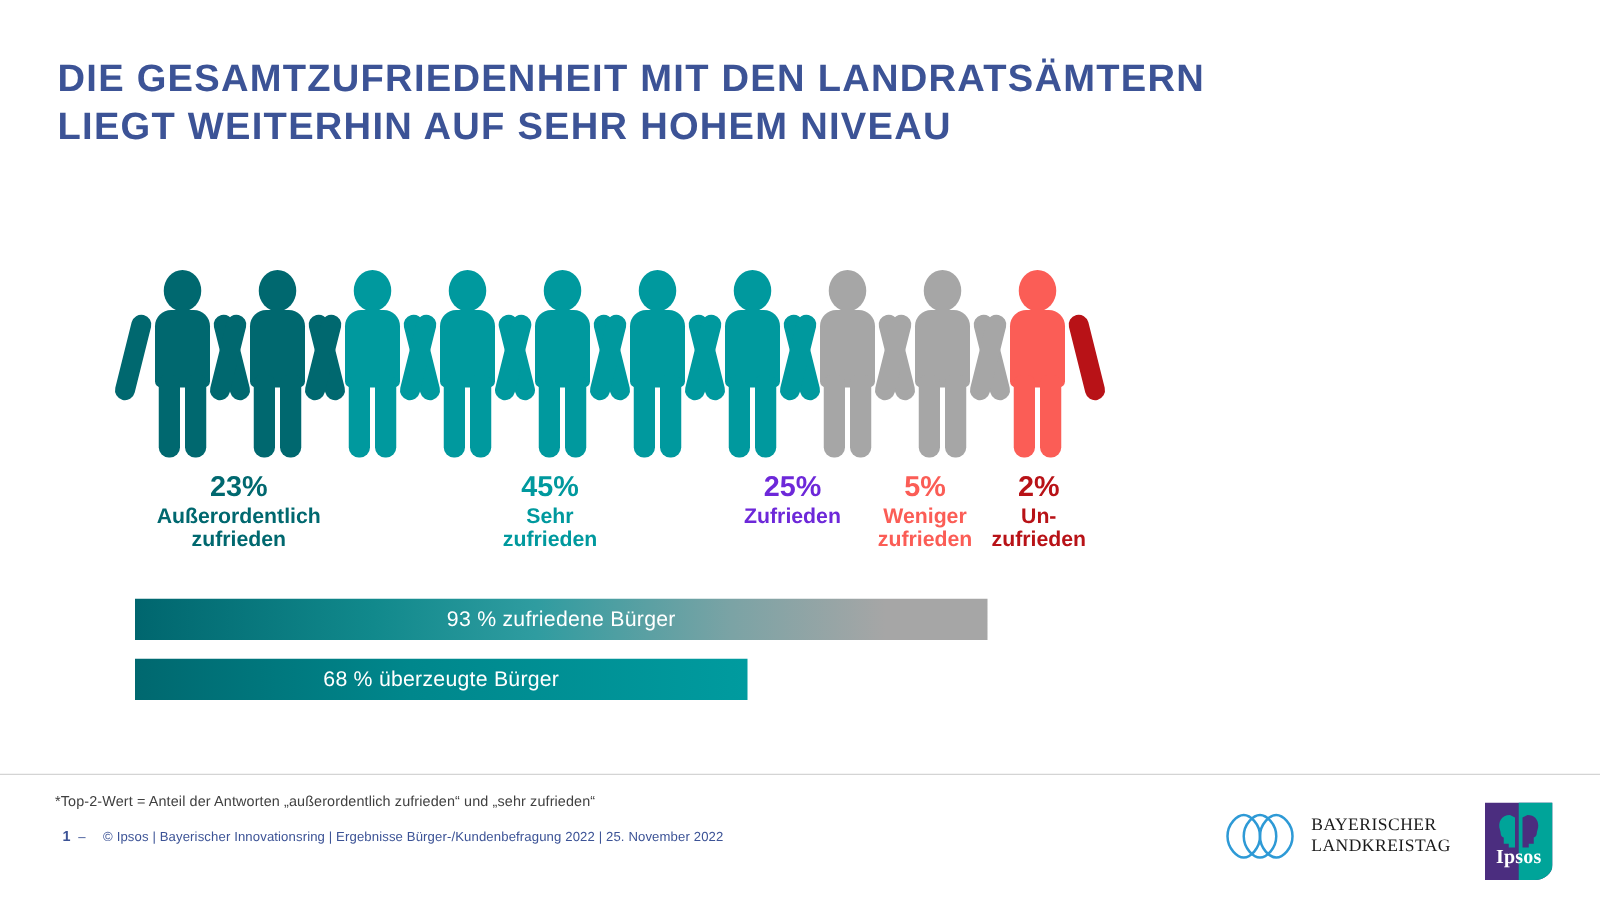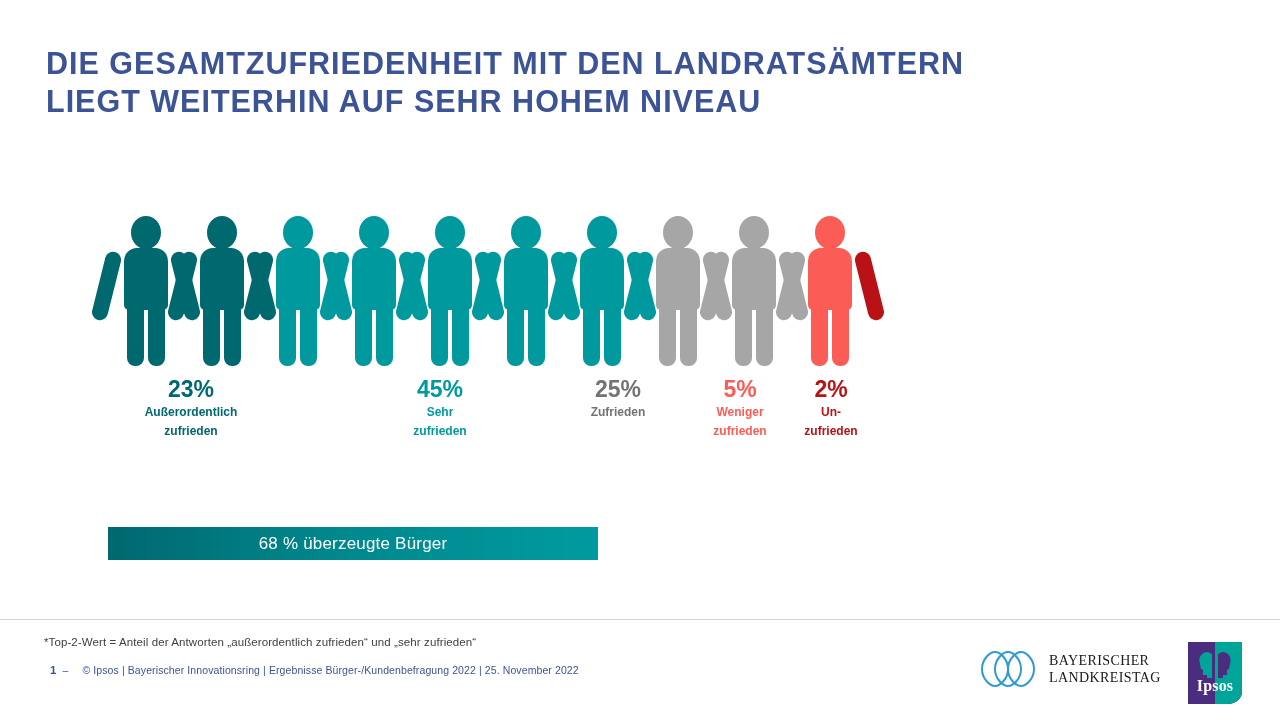"25%" div.lbl { color: #737373 -> #6d28d9; left: 562px -> 578px }
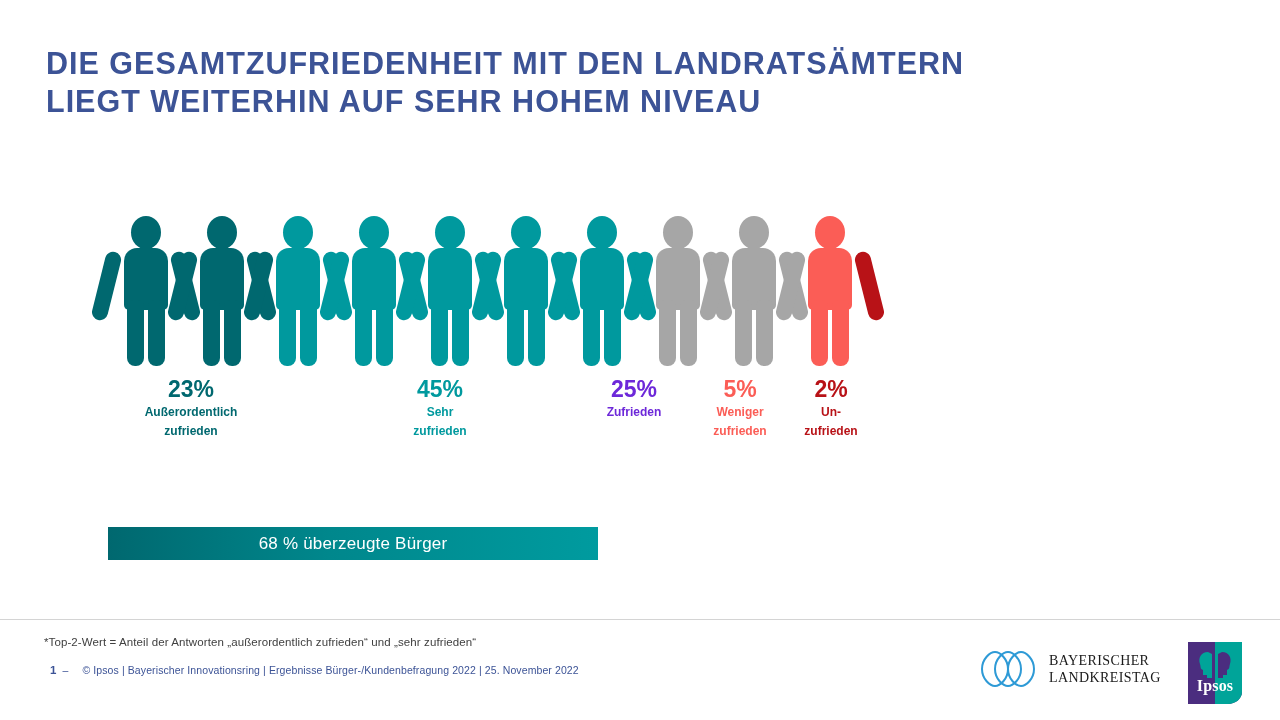"Außerordentlich" .lbl .txt { font-size: 12px -> 17px }
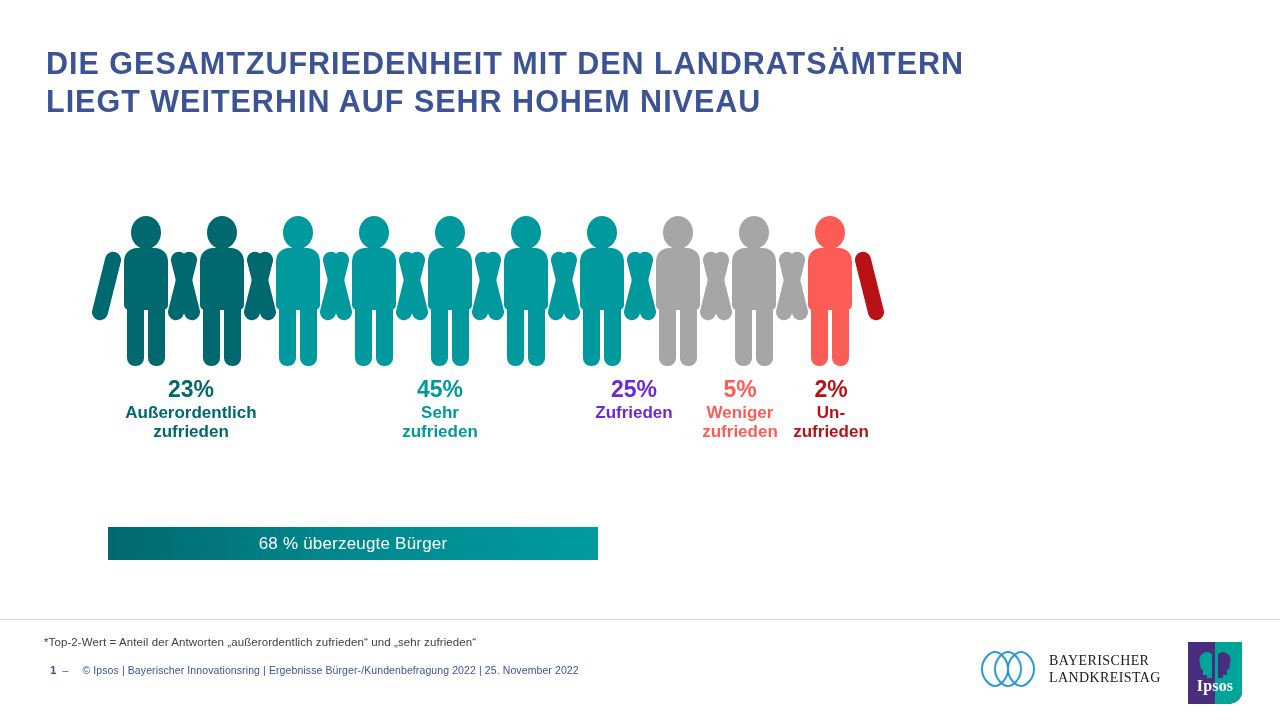"93 % zufriedene Bürger" div.bar { html: none -> <div> <span>93 % zufriedene Bürger</span> </div> }
